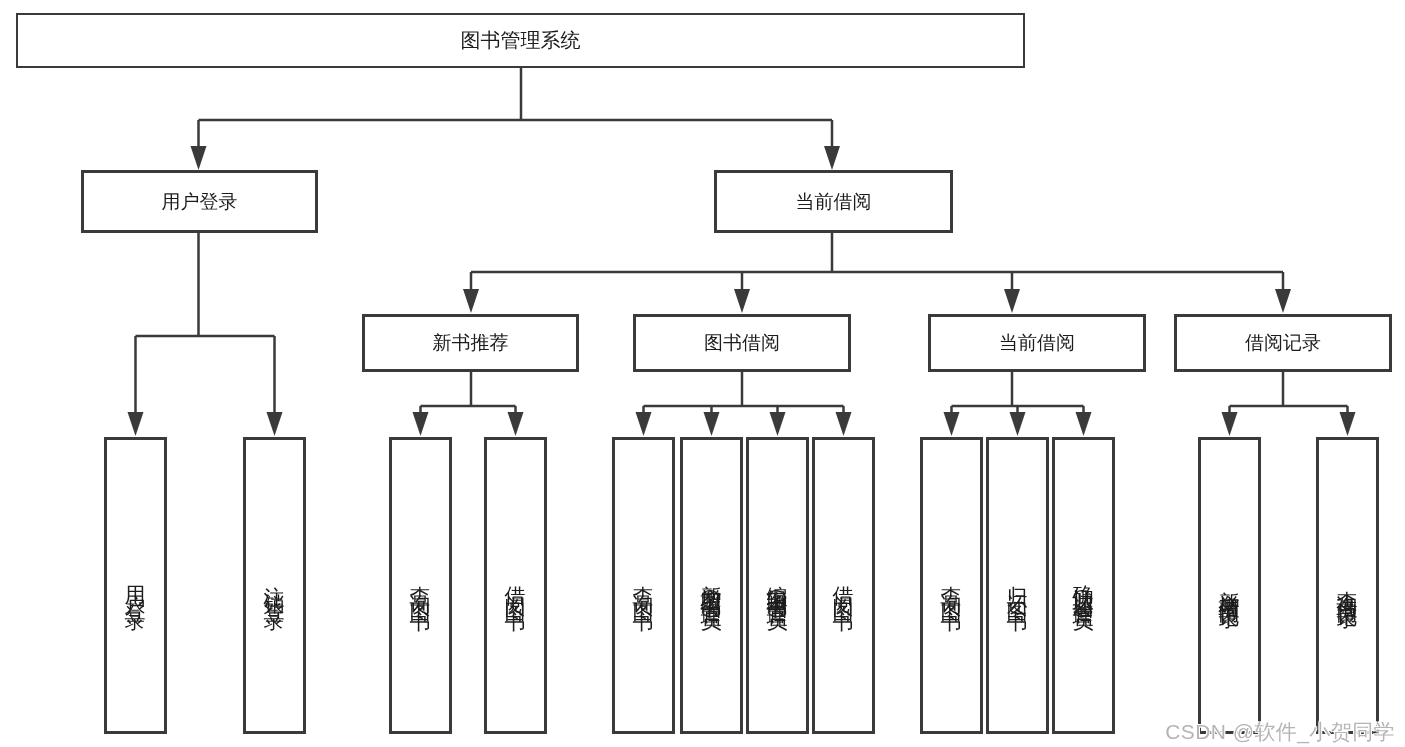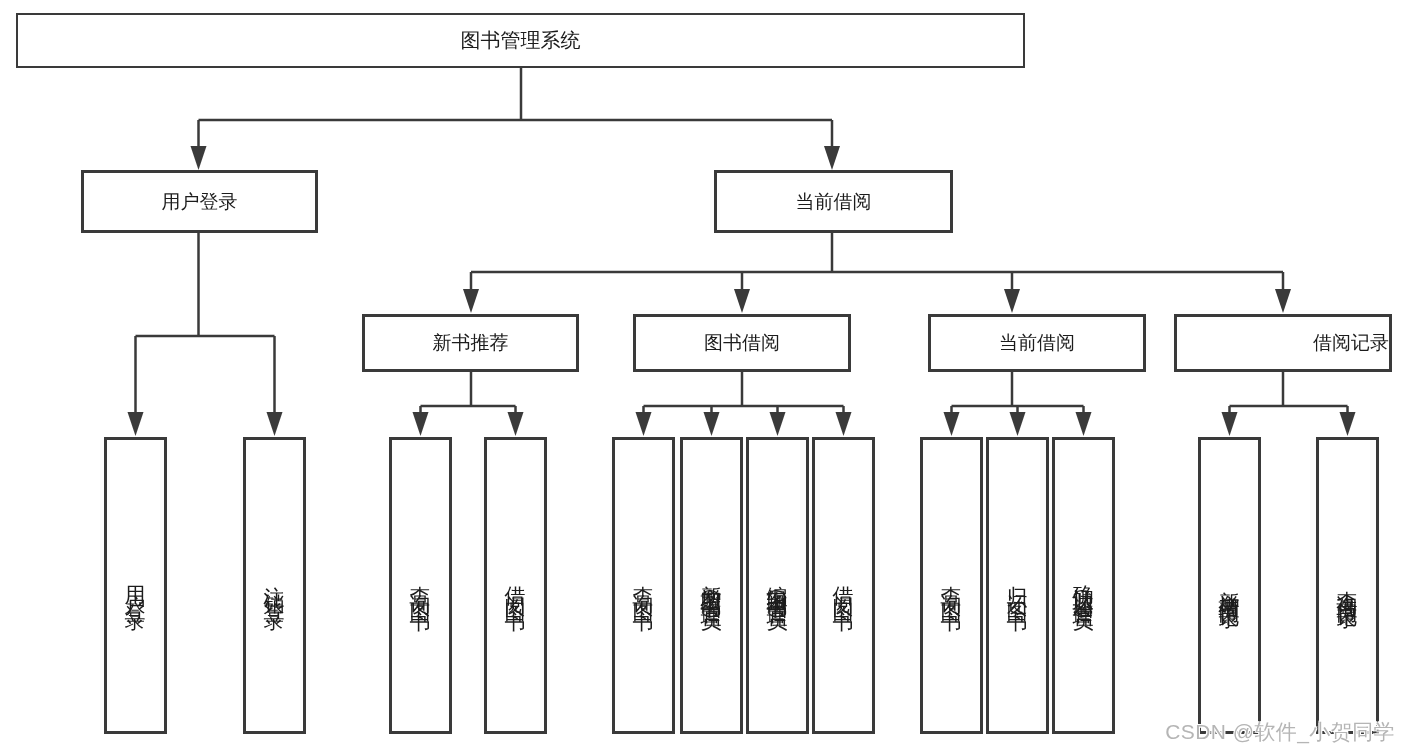"借阅记录" .n-borrow-records { justify-content: flex-end -> none }
